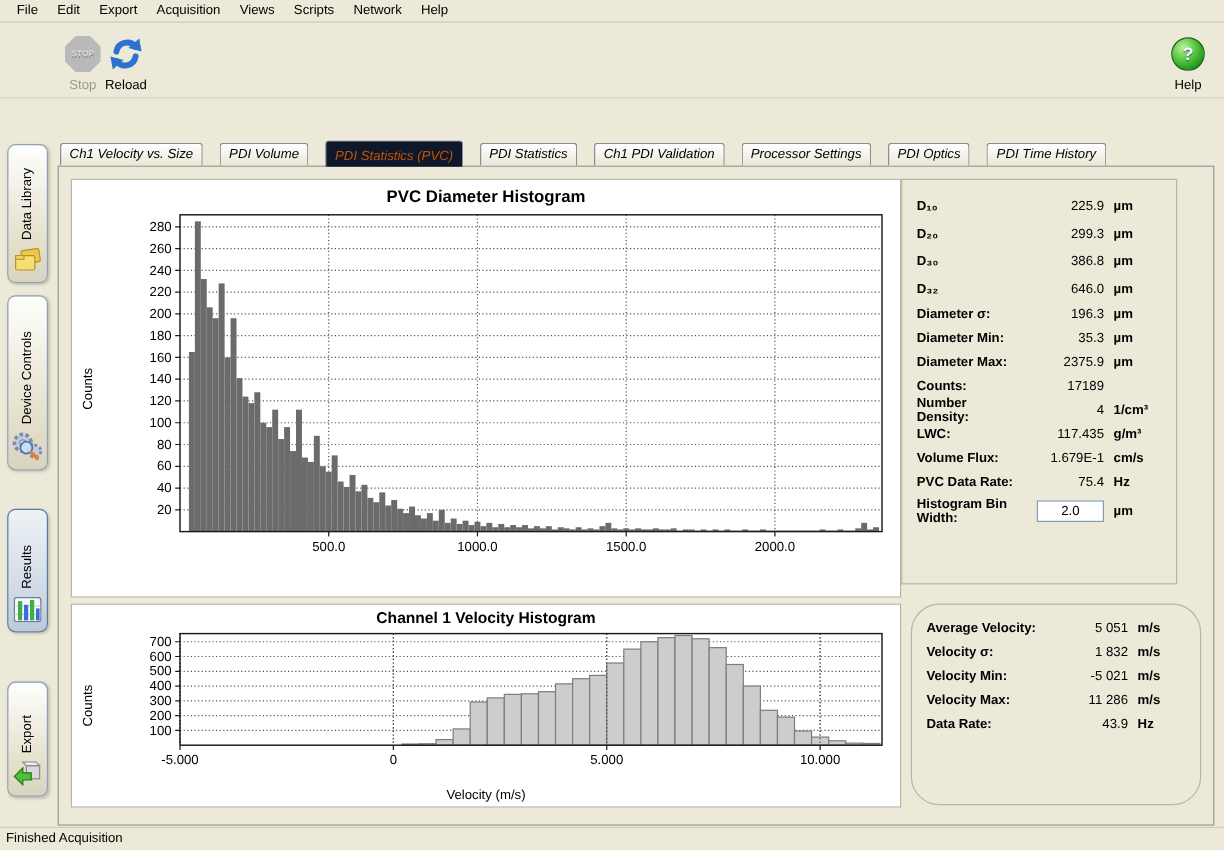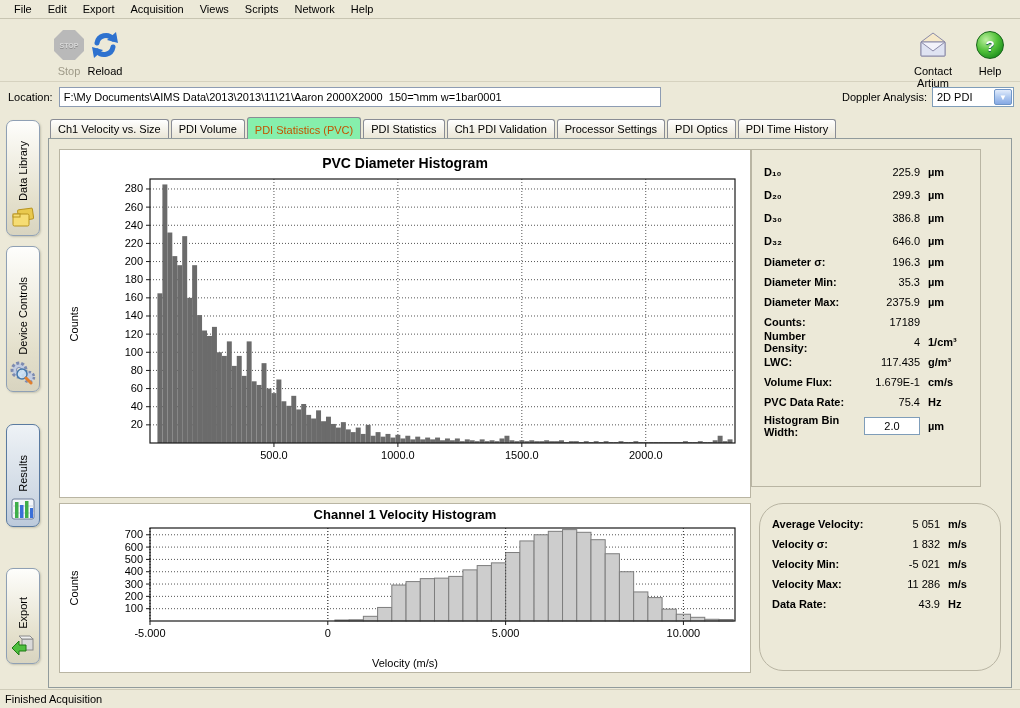"Contact Artium" div.tool-btn { html: <div> <div> <svg> <polygon></polygon> <rect></rect> <polygon></polygon> </svg> </div> <div>Contact Artium</div> </div> -> none }
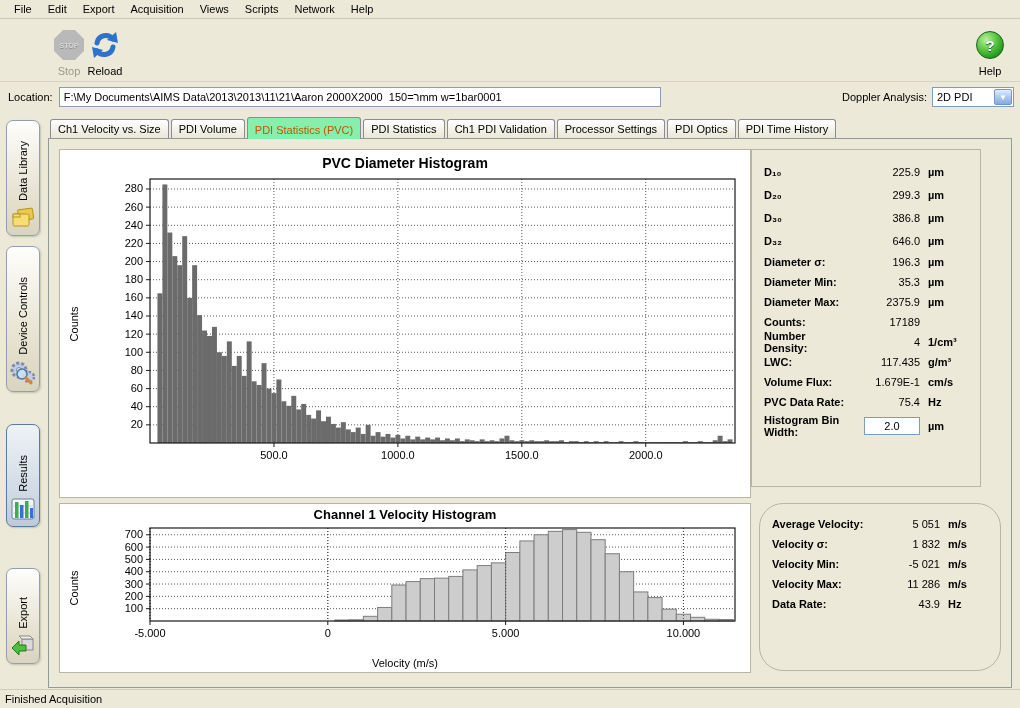"Location:" div.locrow { html: <div> <span>Location:</span> <input> <div> <span>Doppler Analysis:</span> <div> <span>2D PDI</span> <span></span> </div> </div> </div> -> none }
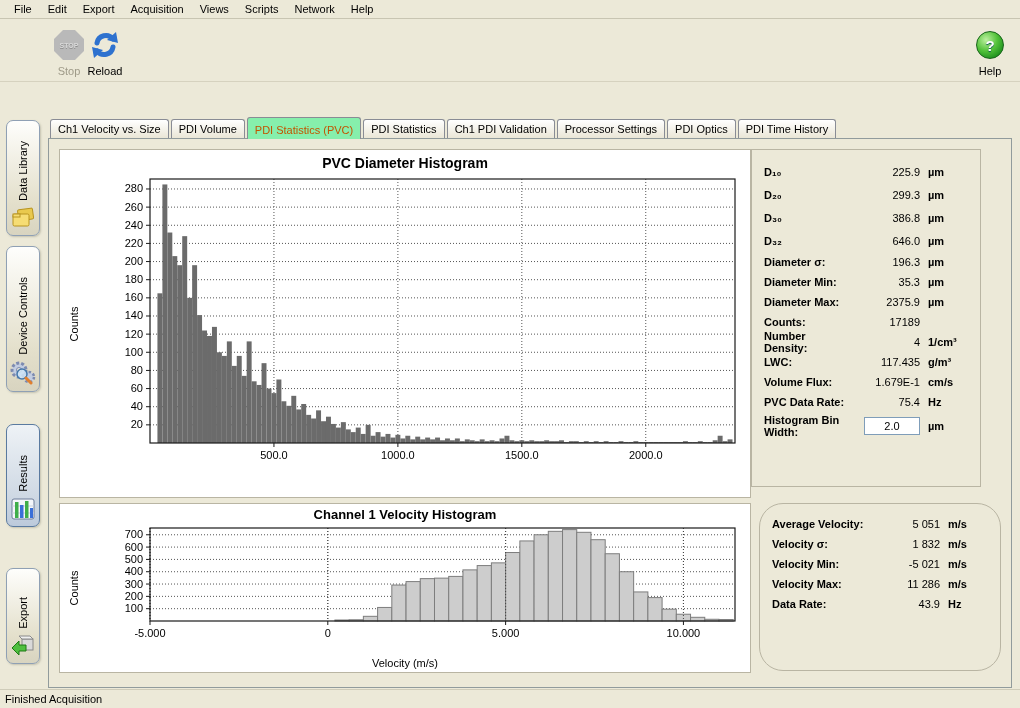"Ch1 Velocity vs. Size" .tab { font-style: none -> italic; margin-right: 2px -> 14px }
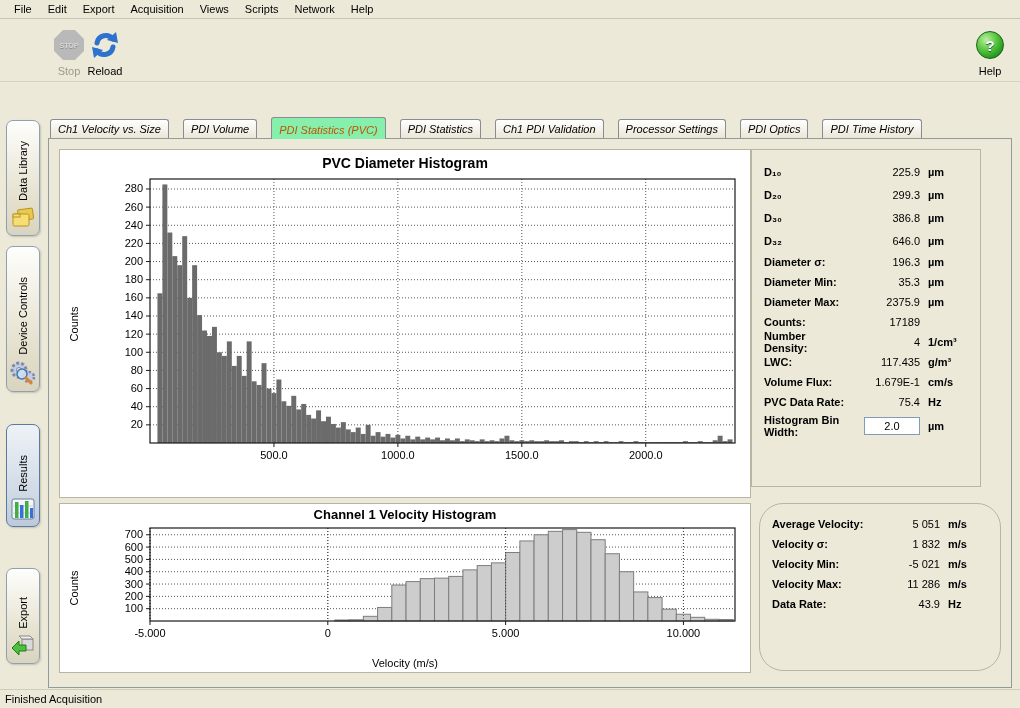"PDI Statistics (PVC)" .tab.active { background: #86efac -> #0f172a }
